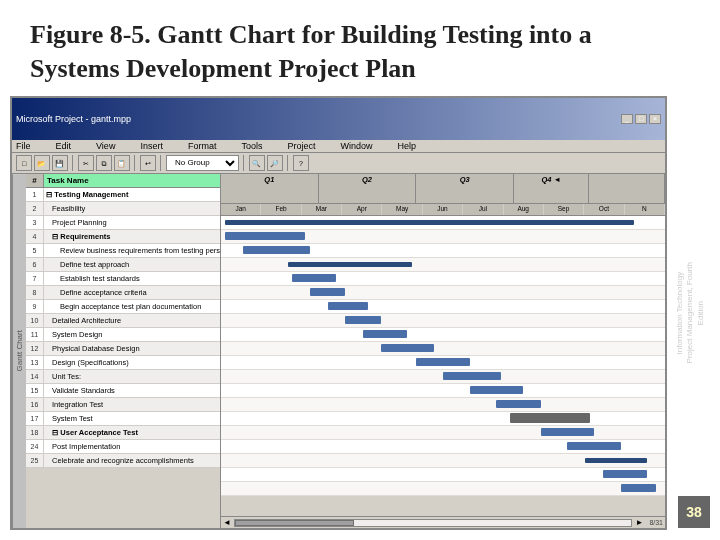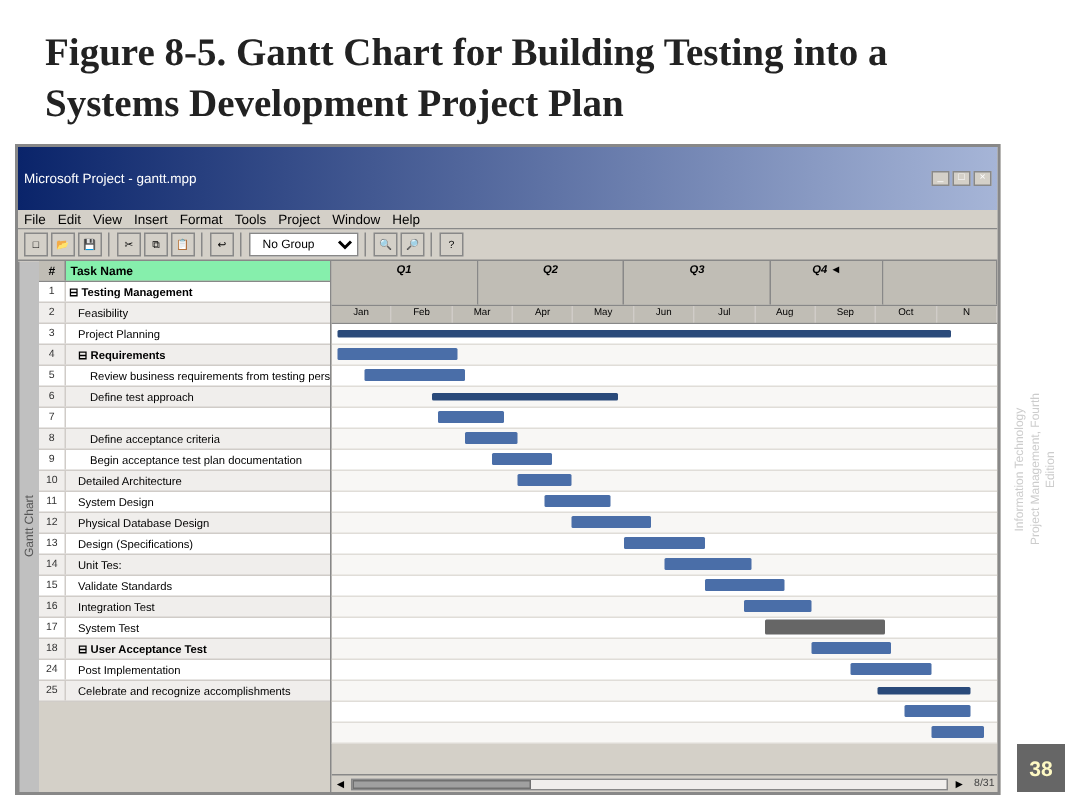"File" .gantt-menubar { gap: 8px -> 25px }
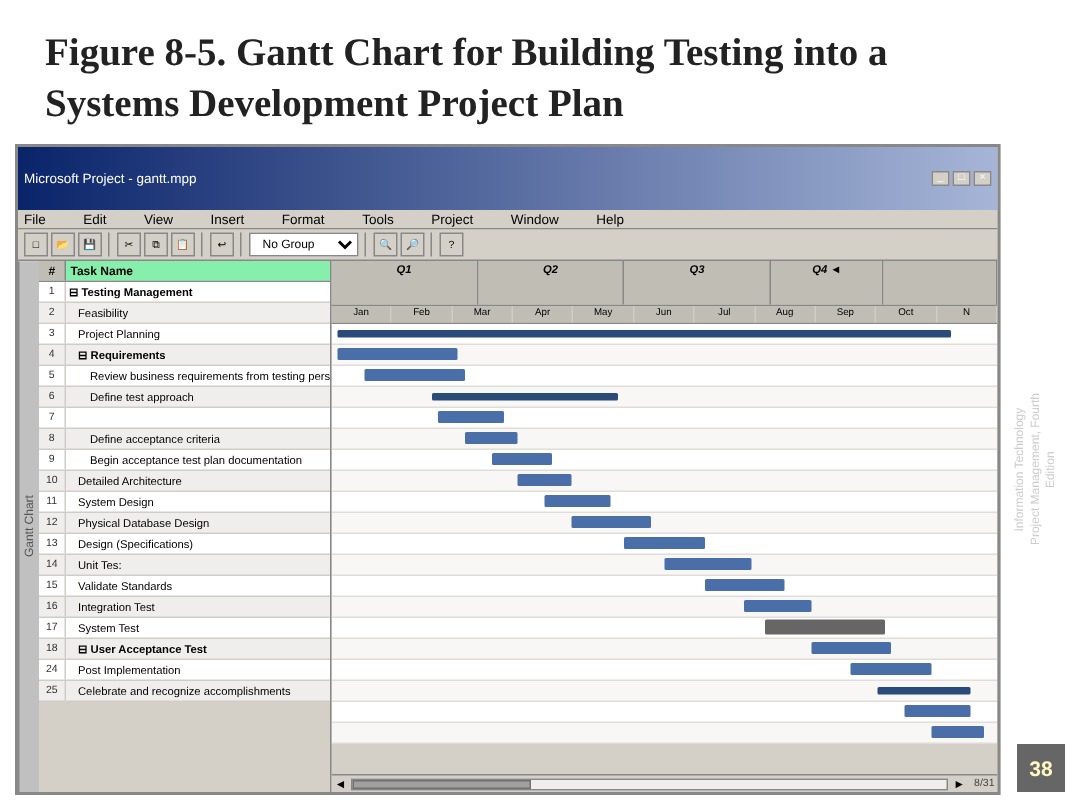"Establish test standards" div.task-name { html: none -> <div>Establish test standards</div> }
